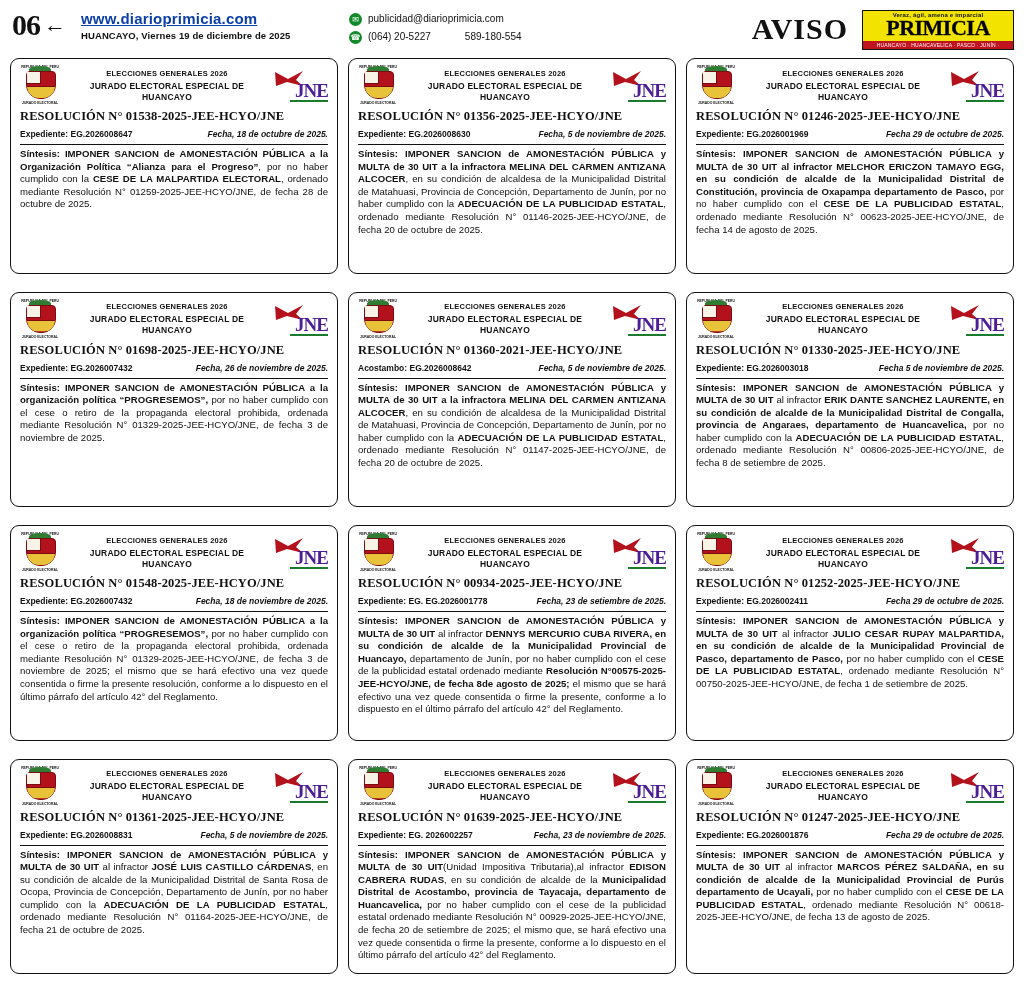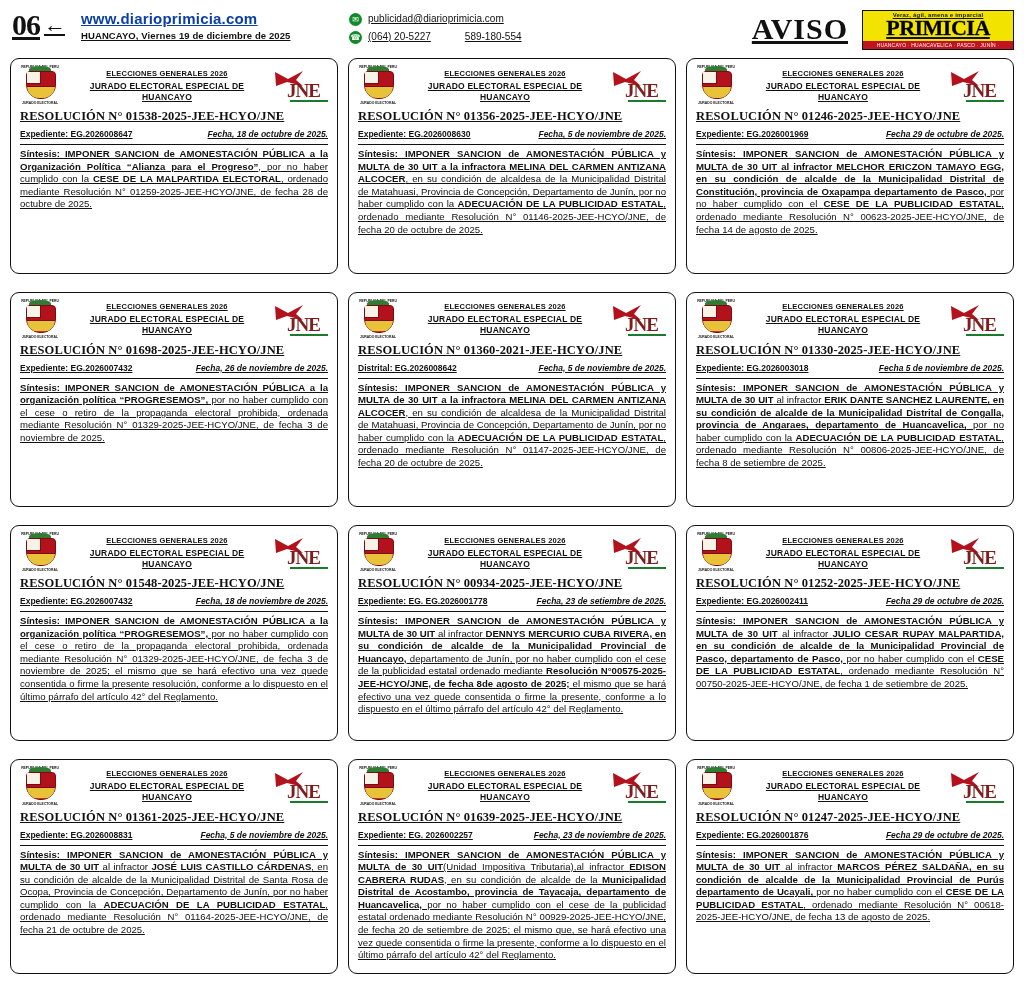"06" .page { text-decoration: underline -> none }
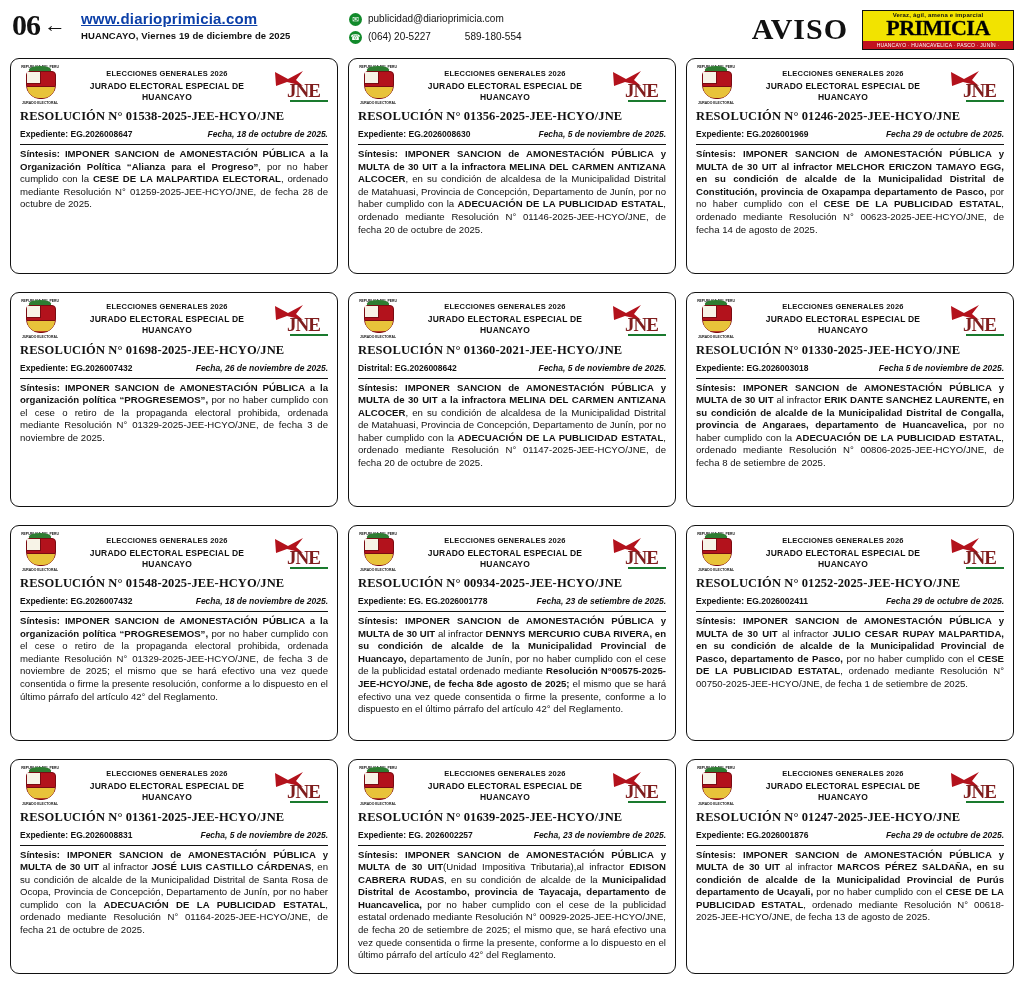"JNE" .jne .jtxt { color: #7f1d1d -> #4c1d95; right: 8px -> 0 }
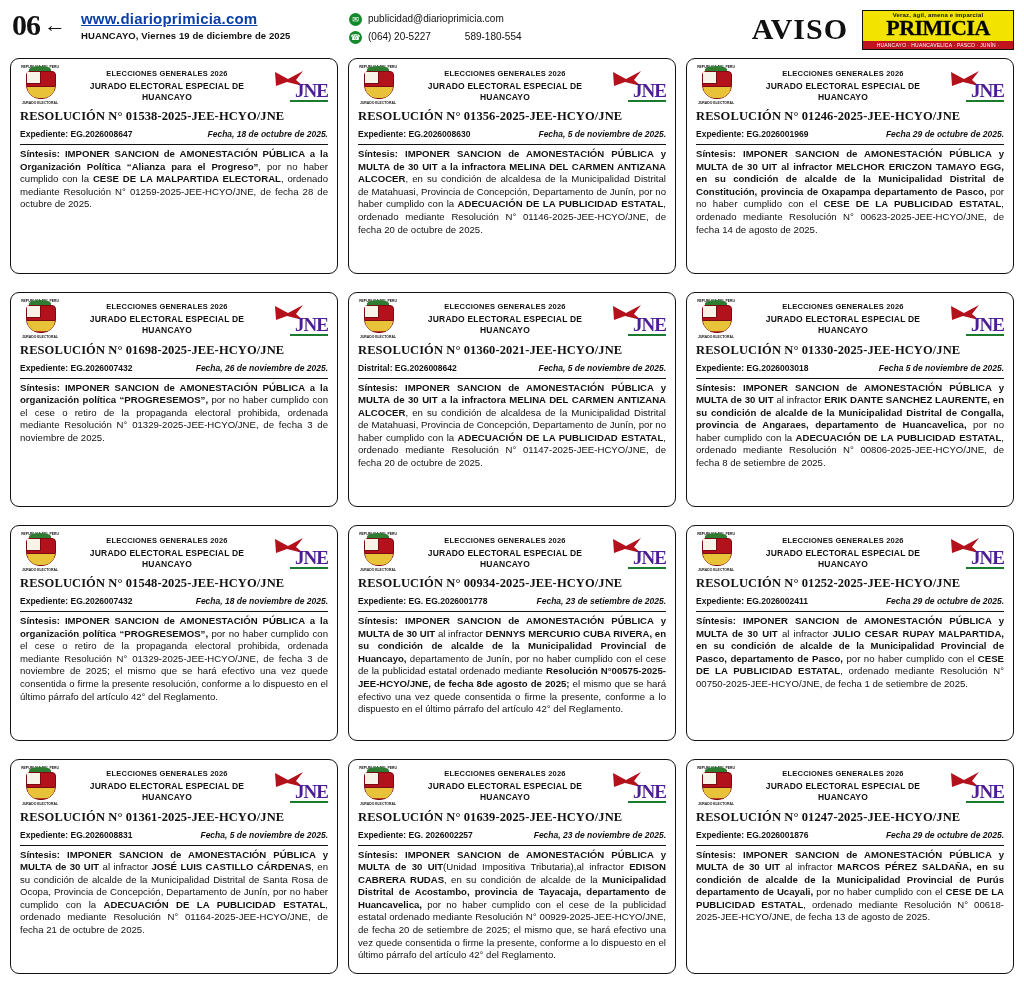"Distrital: EG.2026008642" span.exp { text: Distrital -> Acostambo }
